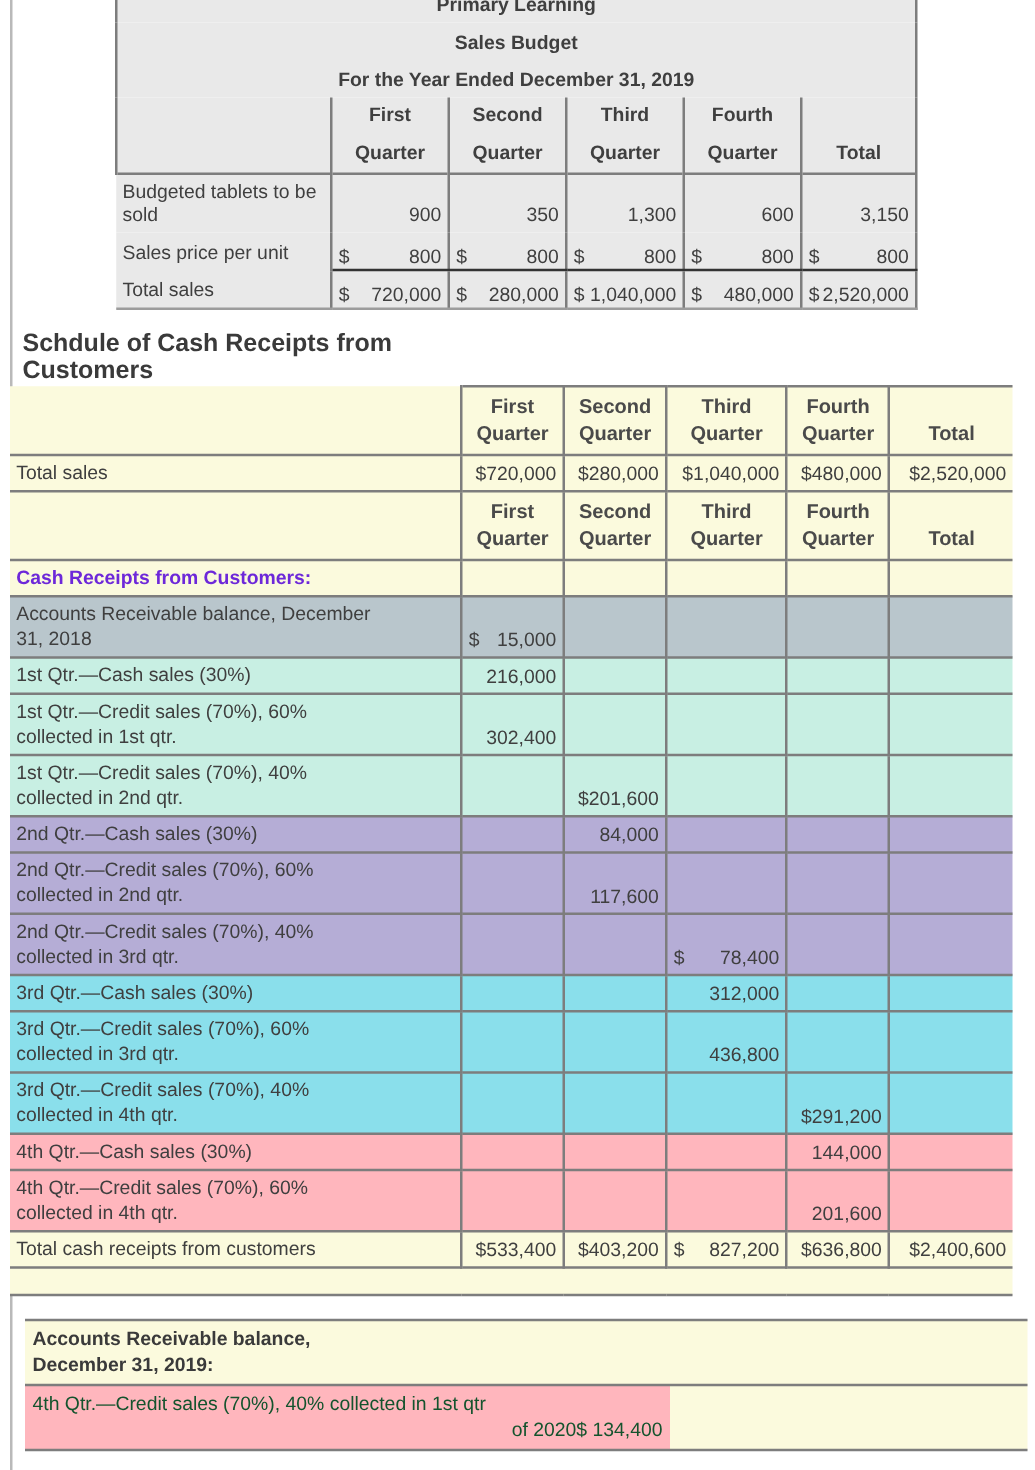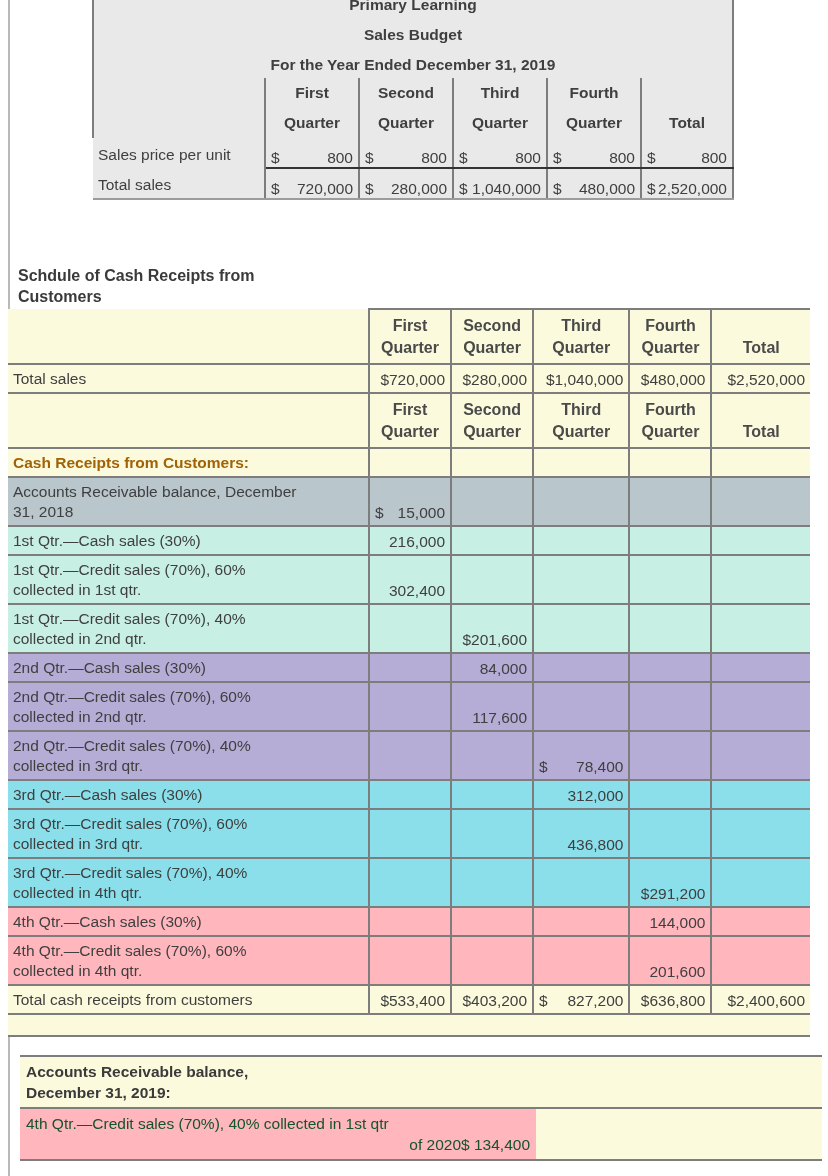"Budgeted tablets to be sold" tr.hdr-sep { html: none -> <tr> <td> <div>Budgeted tablets to be sold</div> </td> <td>900</td> <td>350</td> <td>1,300</td> <td>600</td> <td>3,150</td> </tr> }
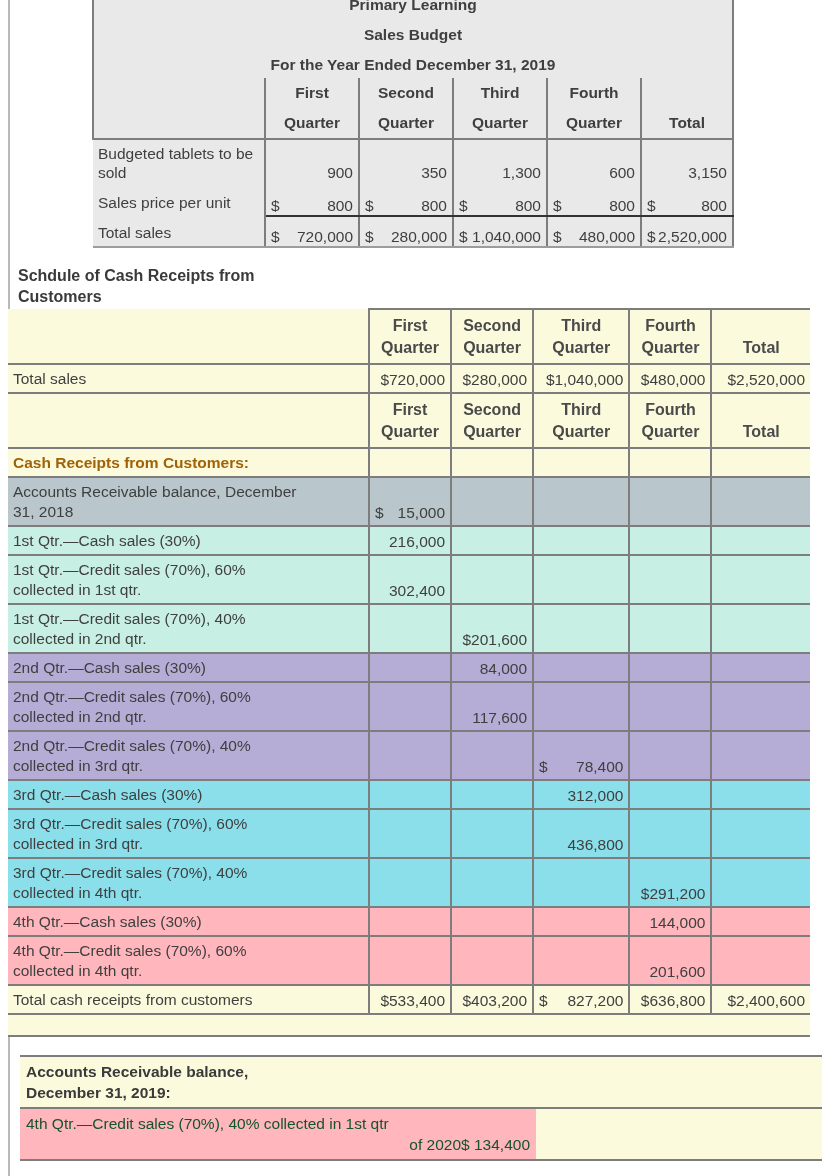"Schdule of Cash Receipts from" #schedule-heading { font-size: 16px -> 20px }
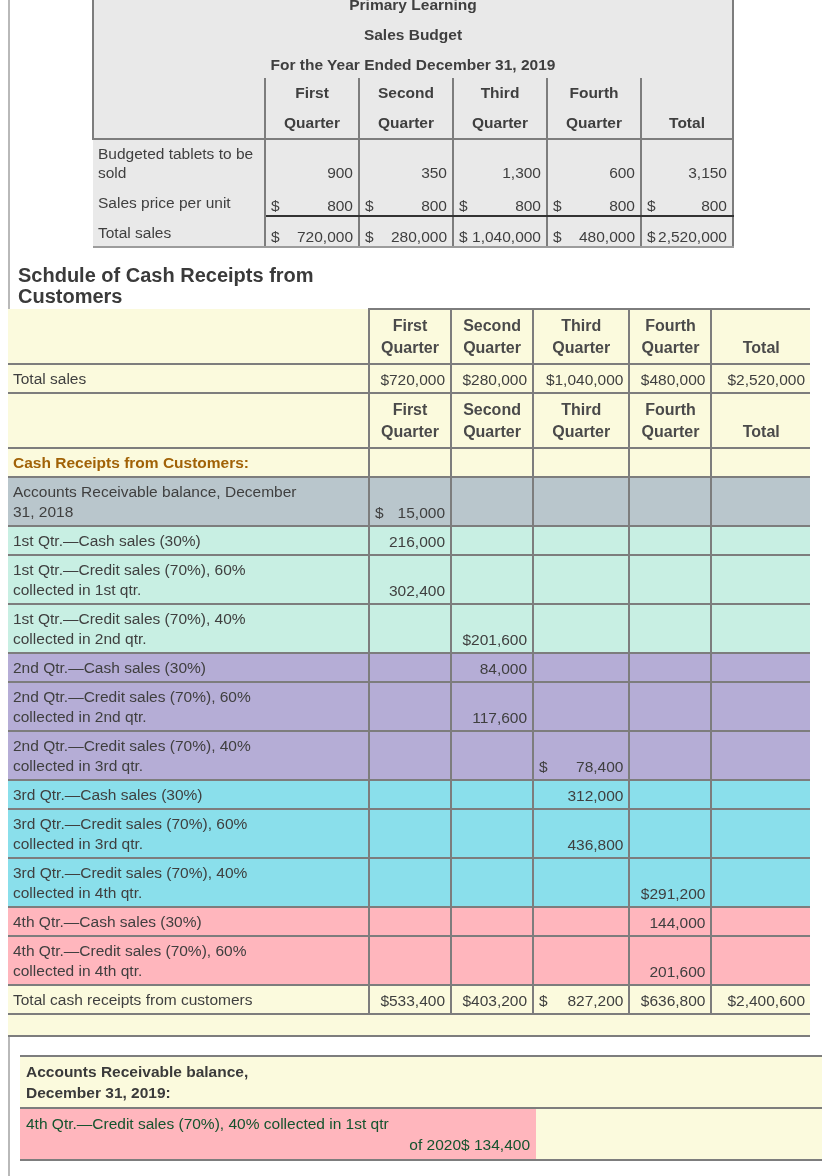"Cash Receipts from Customers:" #receipts tr.sectionhdr td { color: #a16207 -> #6d28d9 }
